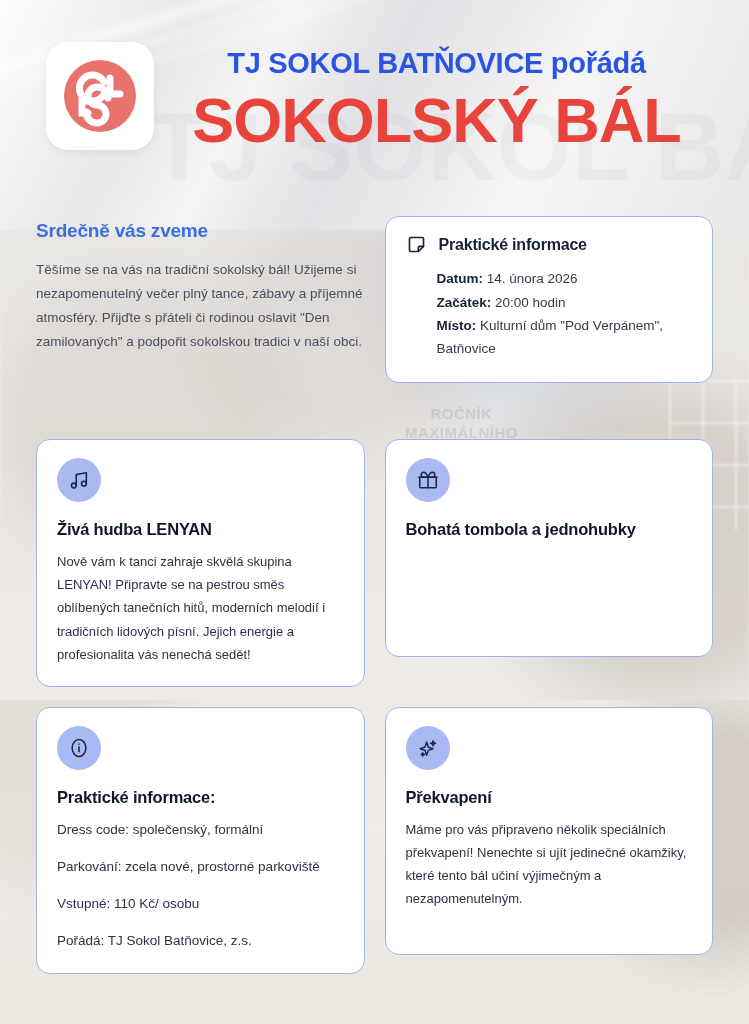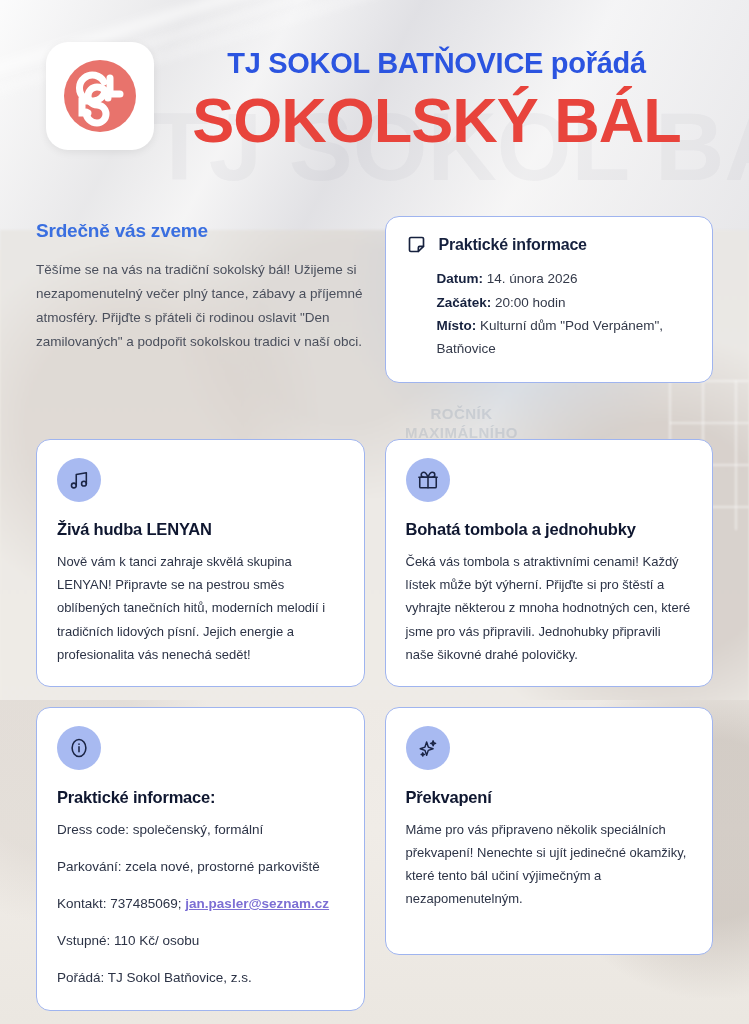"Čeká vás tombola s atraktivními" div.feat-body { html: <div>Čeká vás tombola s atraktivními cenami! Každý lístek může být výherní. Přijďte si pro štěstí a vyhrajte některou z mnoha hodnotných cen, které jsme pro vás připravili. Jednohubky připravili naše šikovné drahé polovičky.</div> -> none }
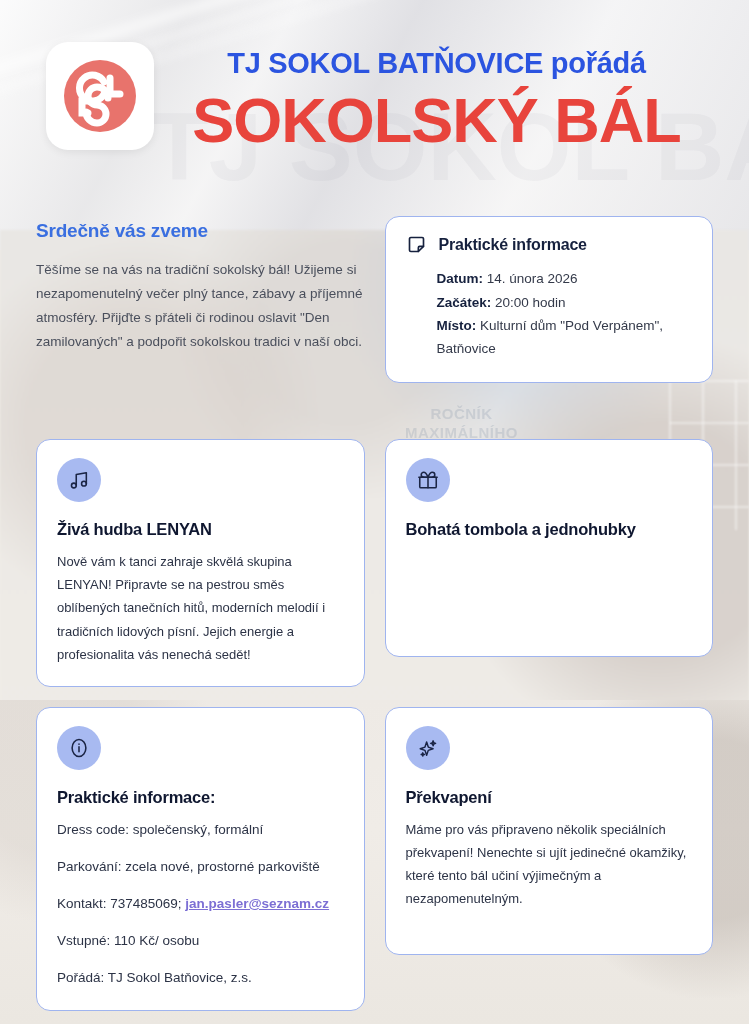"Kontakt: 737485069; jan.pasler@seznam.cz" div.line { html: <div><span>Kontakt: 737485069; </span><a>jan.pasler@seznam.cz</a></div> -> none }
